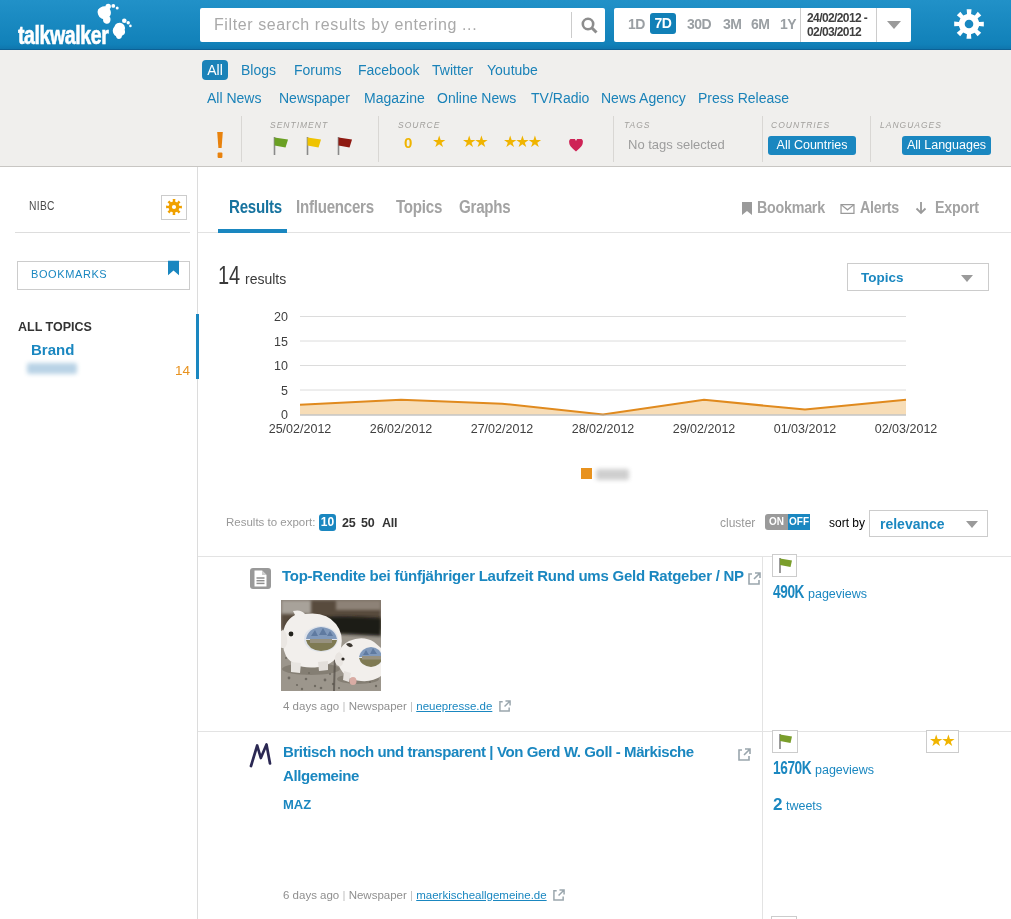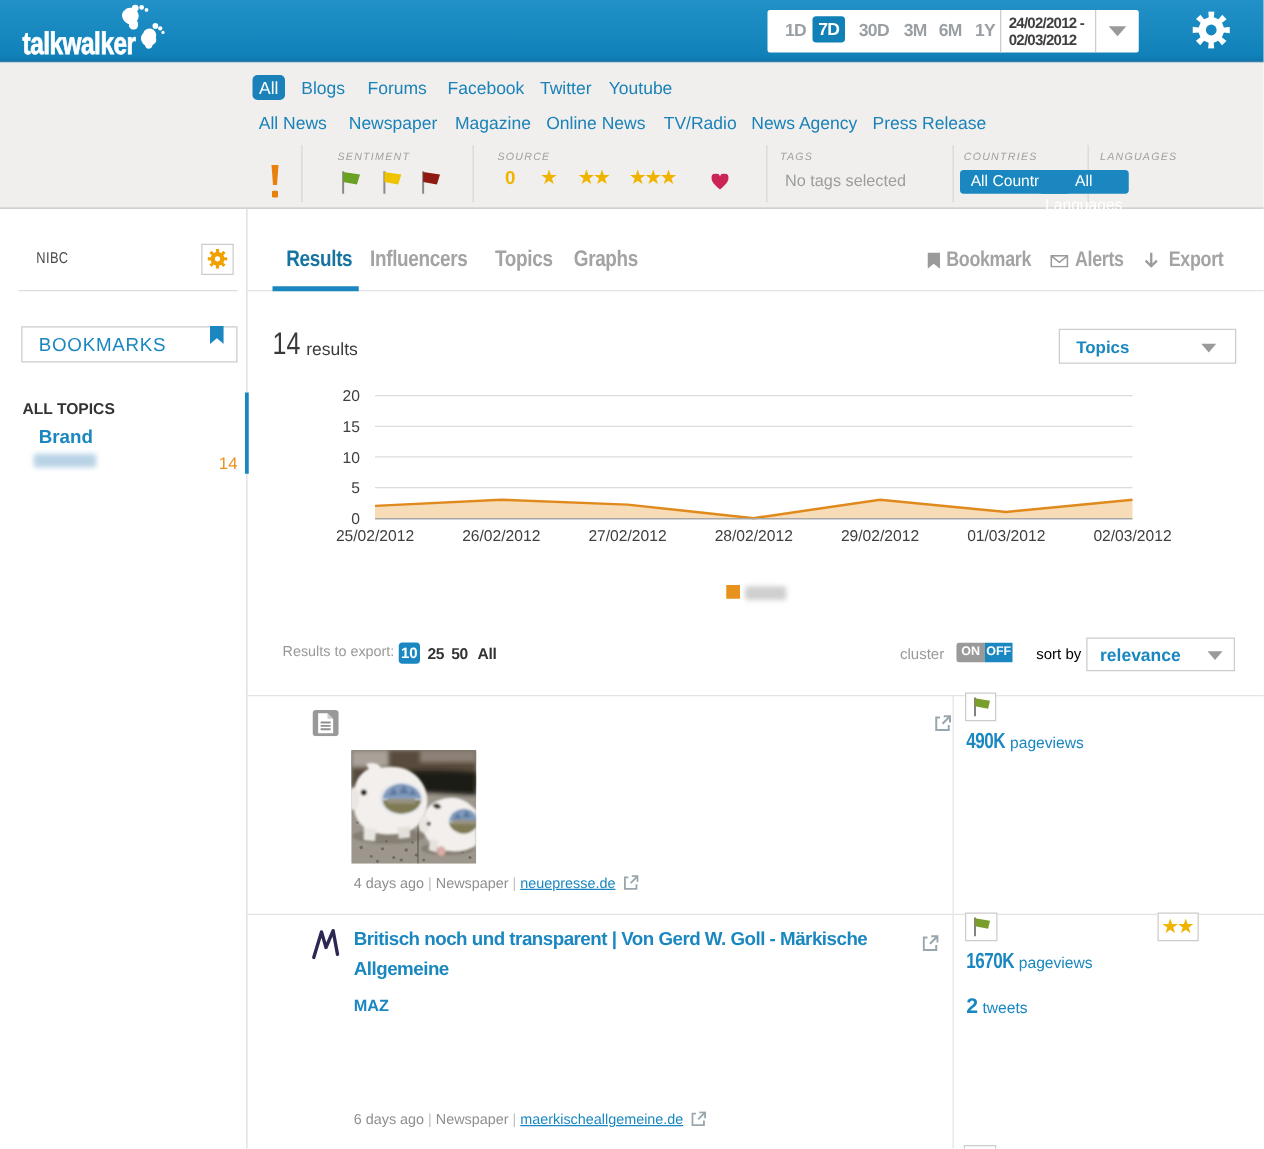"Filter search results by entering" div { html: none -> <div> <div>Filter search results by entering ...</div> <div></div> <svg> <circle></circle> <line></line> </svg> </div> }
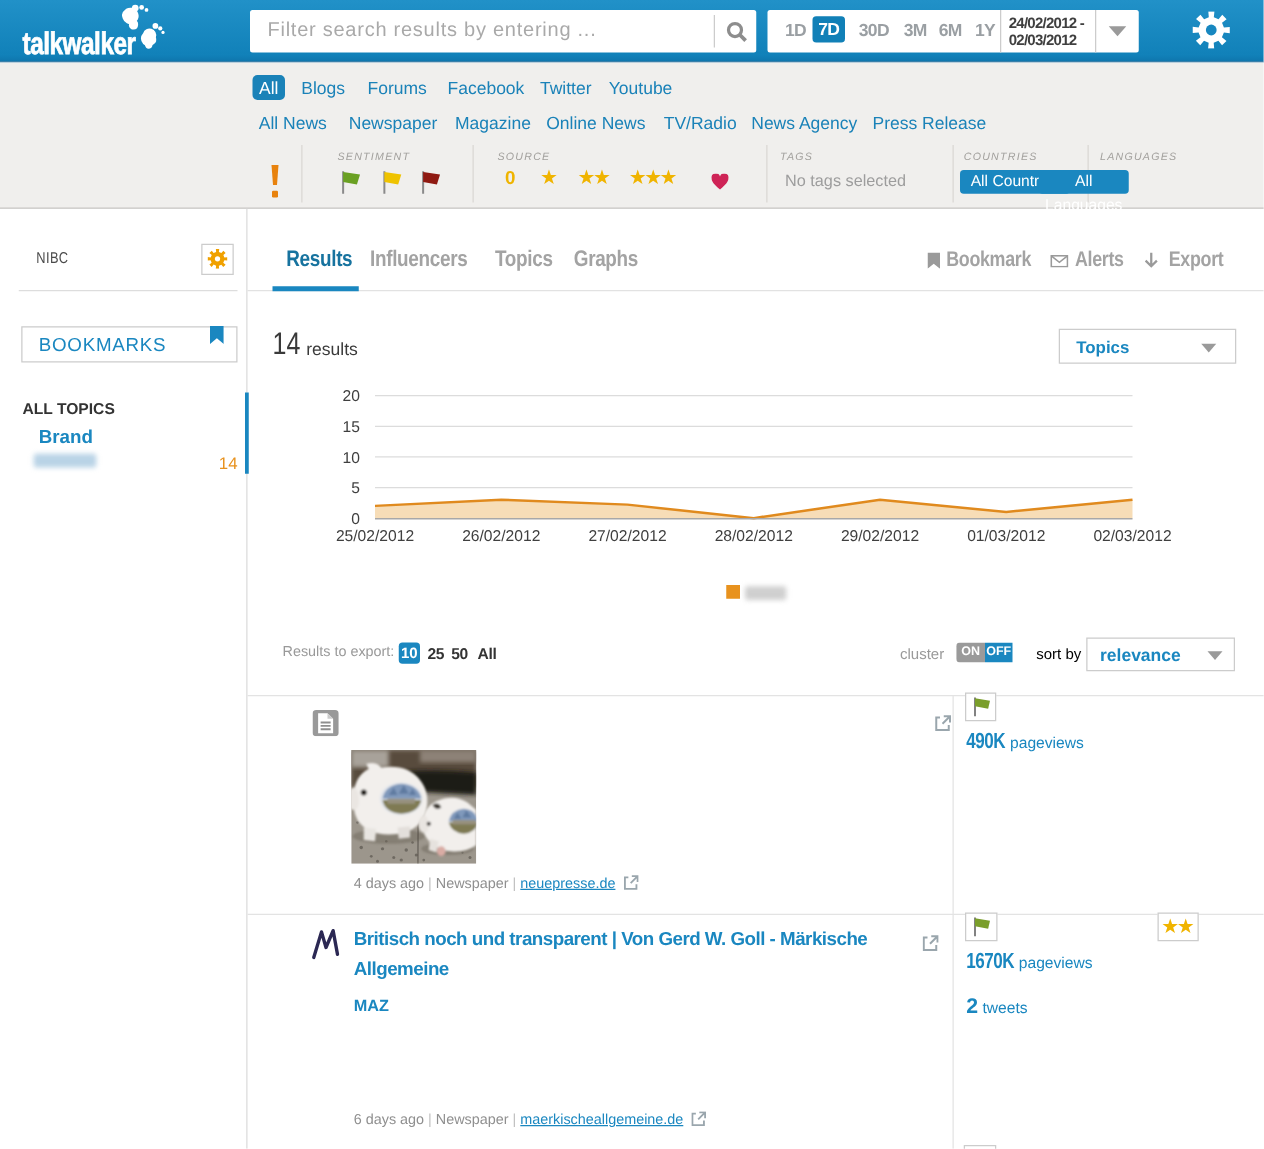"All Languages" div.pill { left: 831px -> 902px; width: 72px -> 89px }
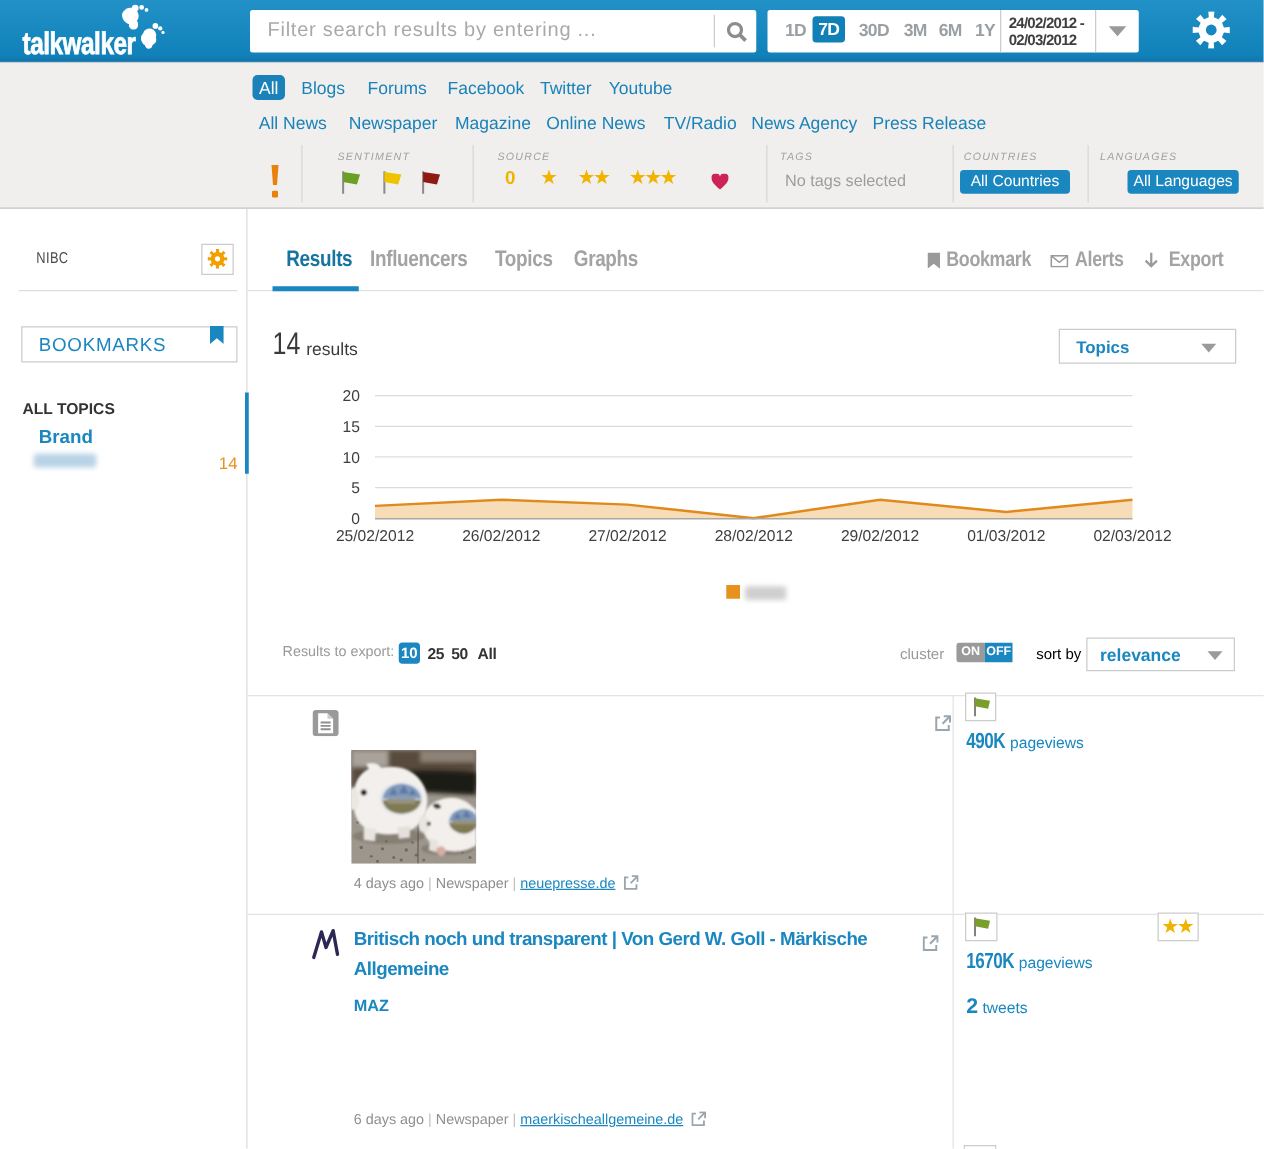"BOOKMARKS" div.abs { font-size: 15px -> 11px }
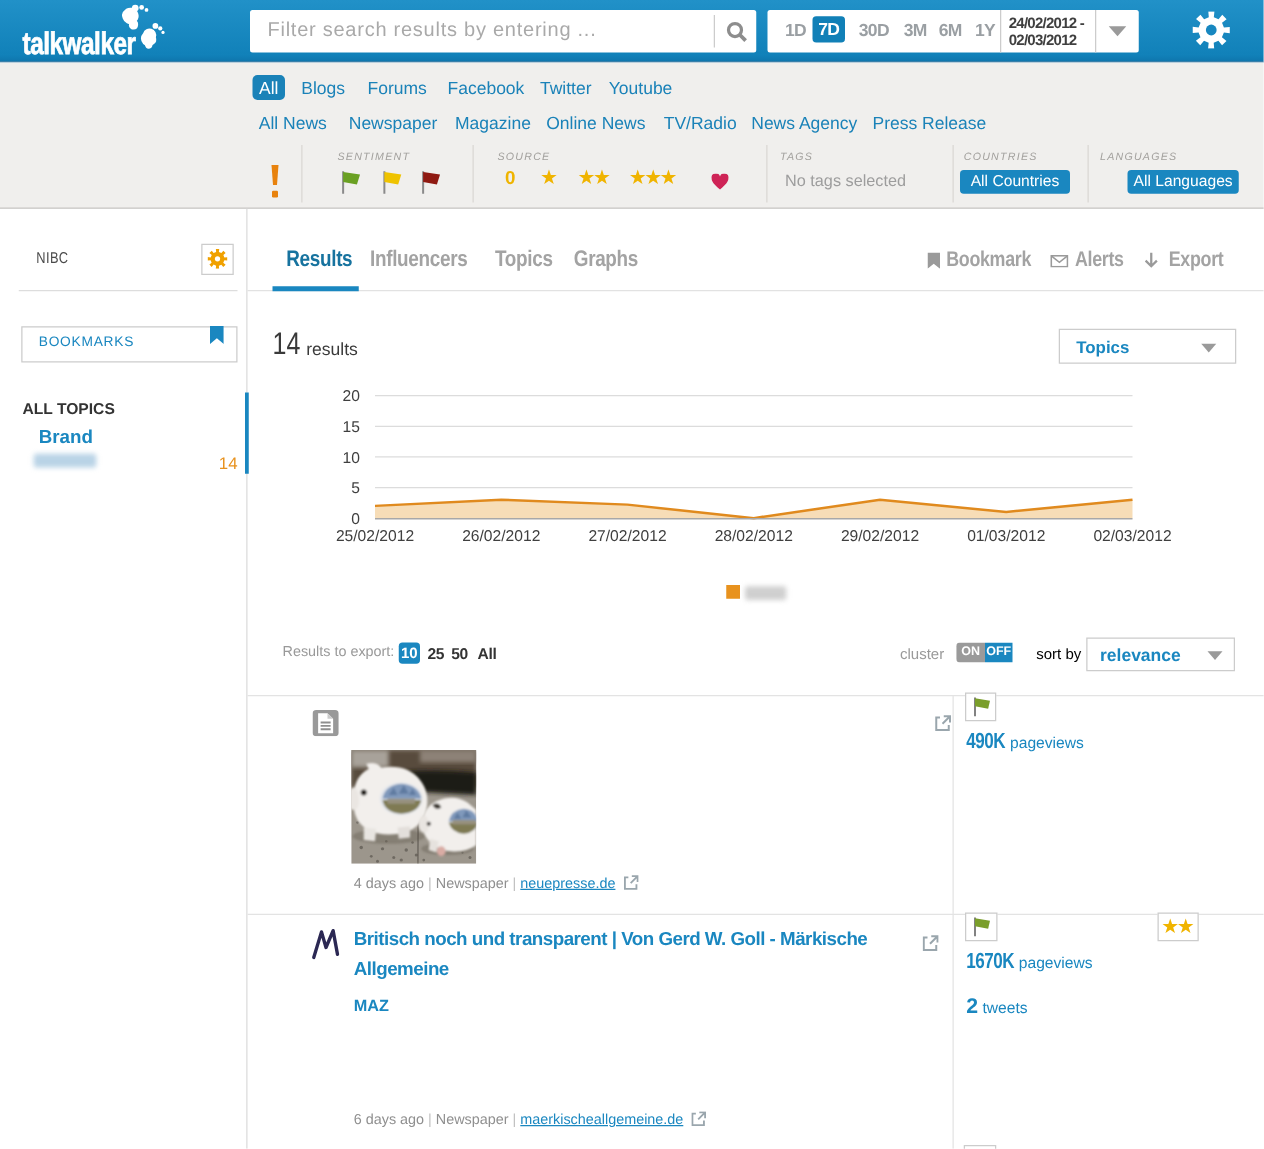"Top-Rendite bei fünfjähriger Laufzeit" div.abs { html: none -> <div>Top-Rendite bei fünfjähriger Laufzeit Rund ums Geld Ratgeber / NP</div> }
